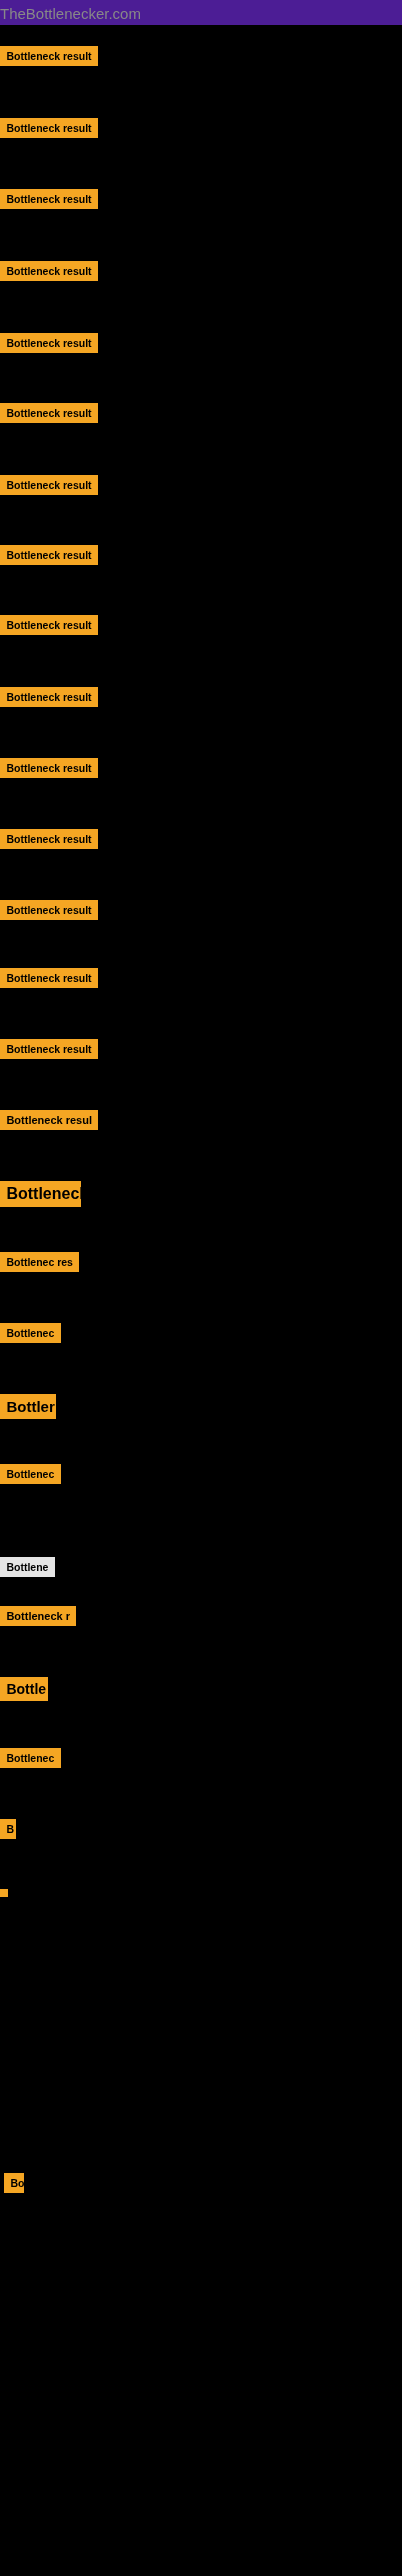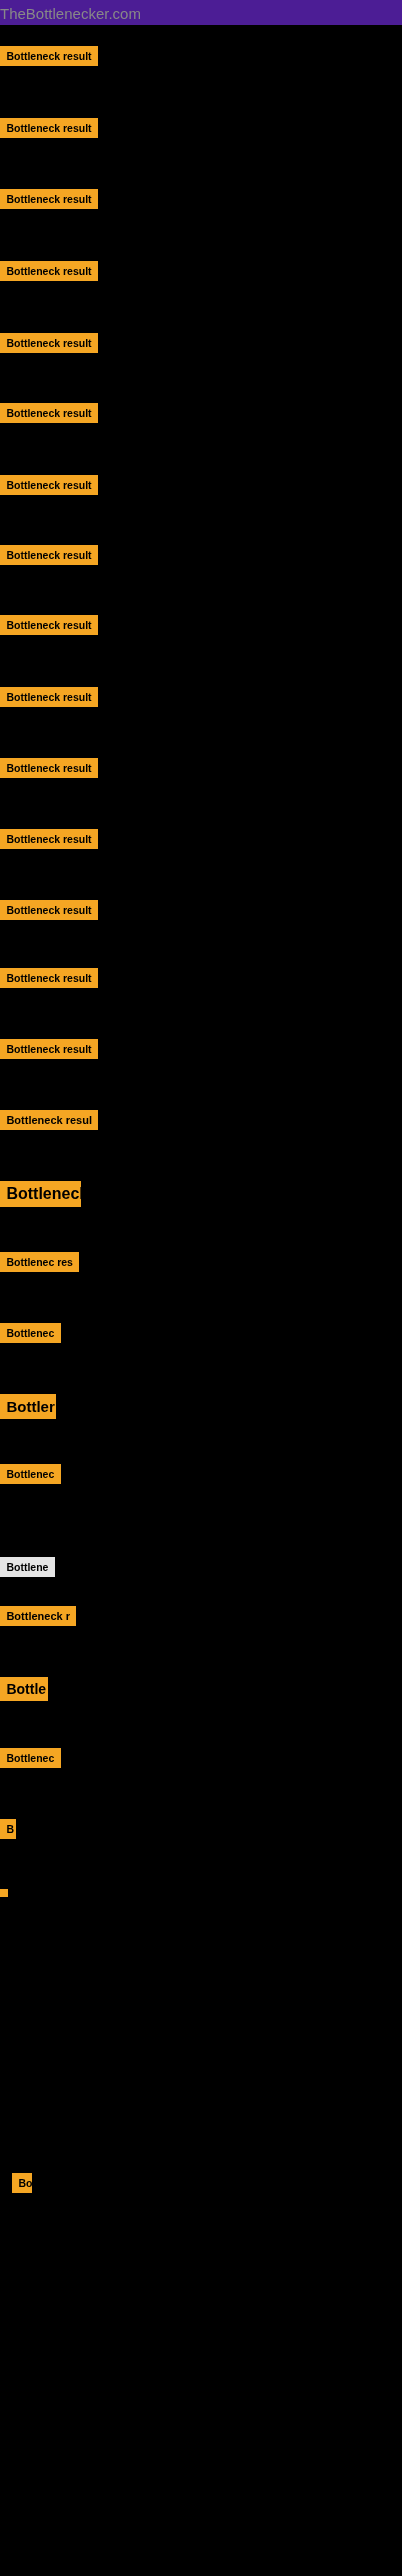"Bo" div { left: 12px -> 4px }
